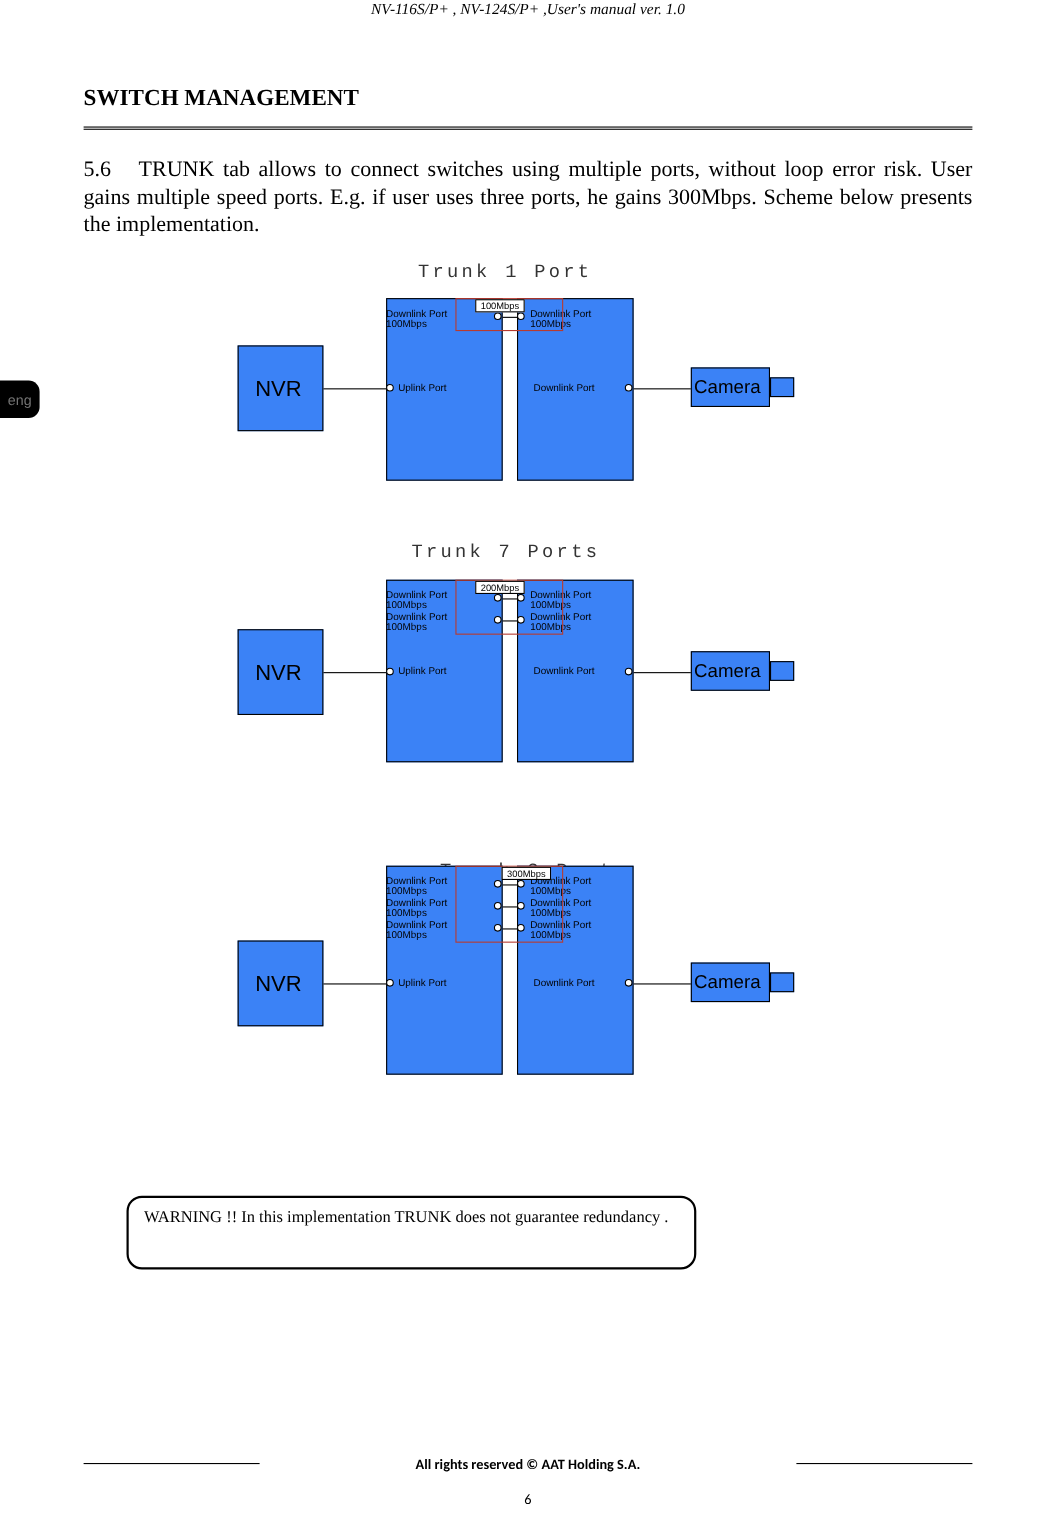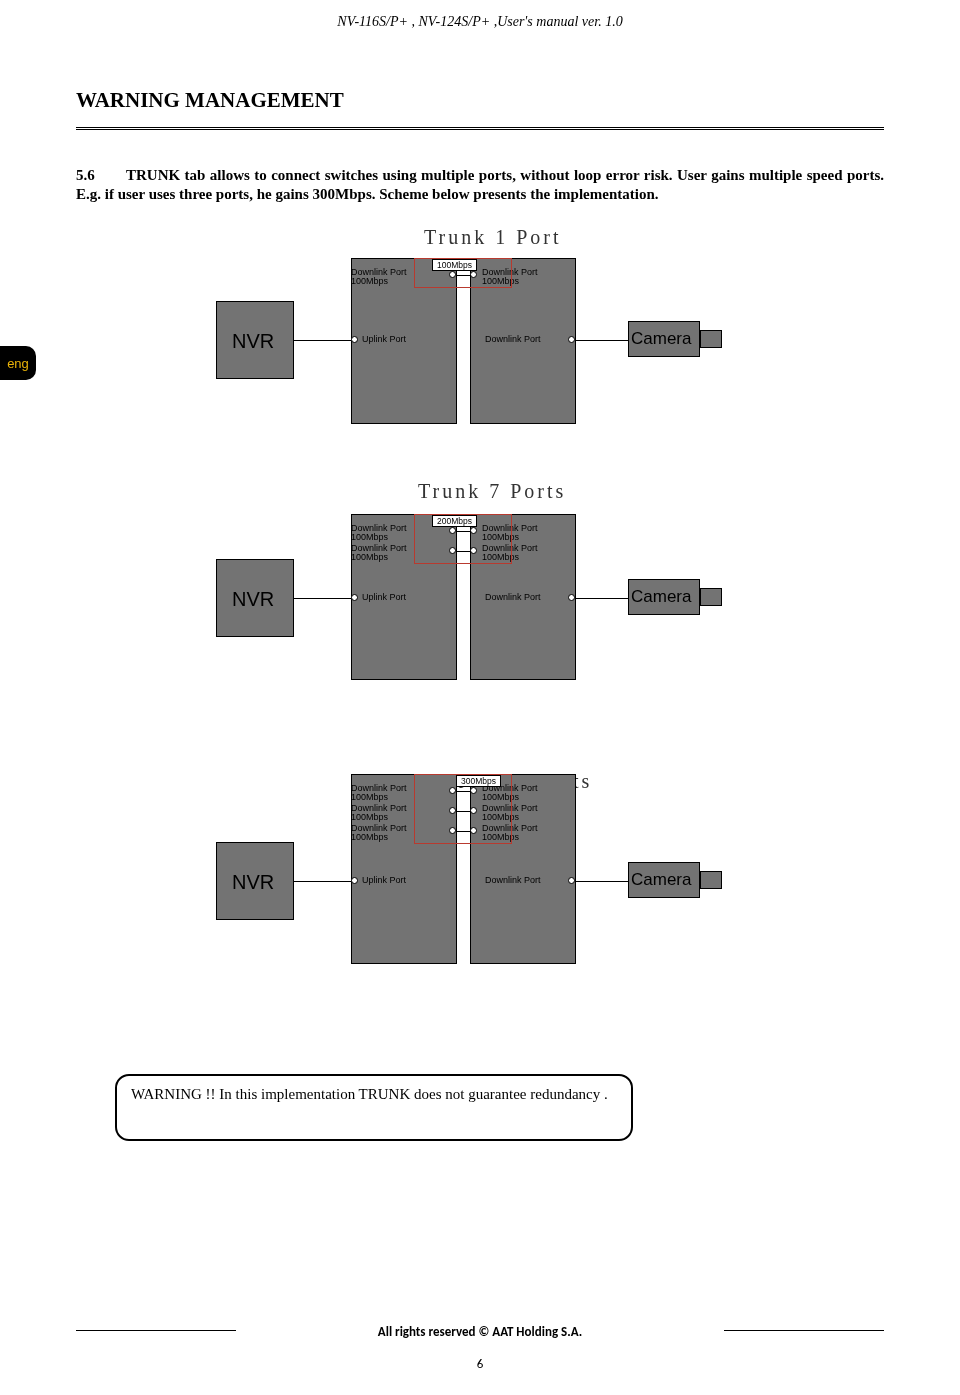"NV-116S/P+ , NV-124S/P+ ,User's manual" .header-text { padding-top: 14px -> 2px }
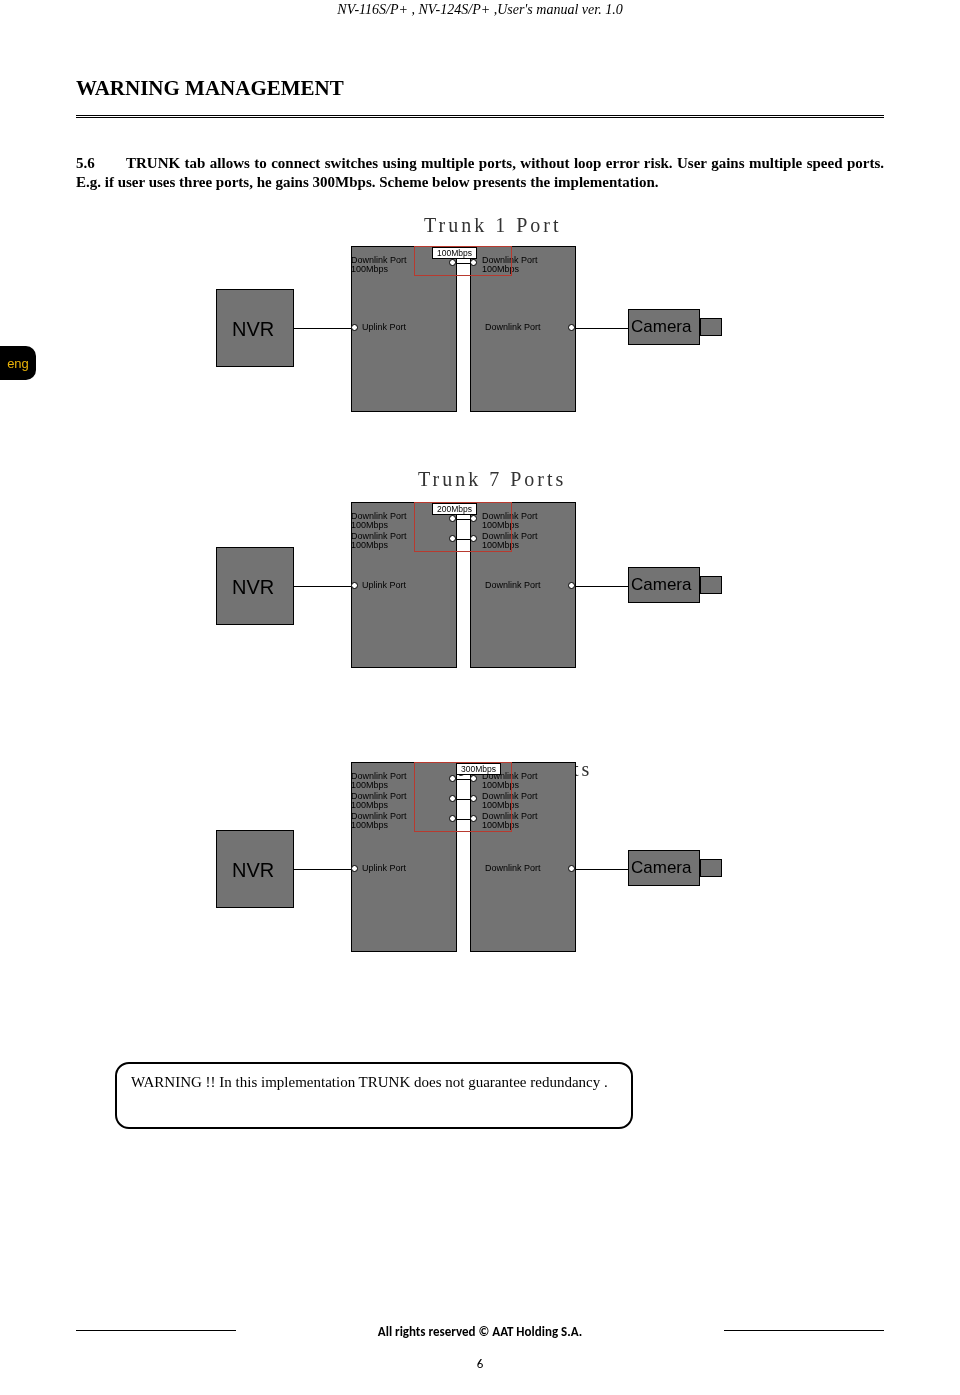"WARNING MANAGEMENT" div.section-title { text: WARNING -> SWITCH }
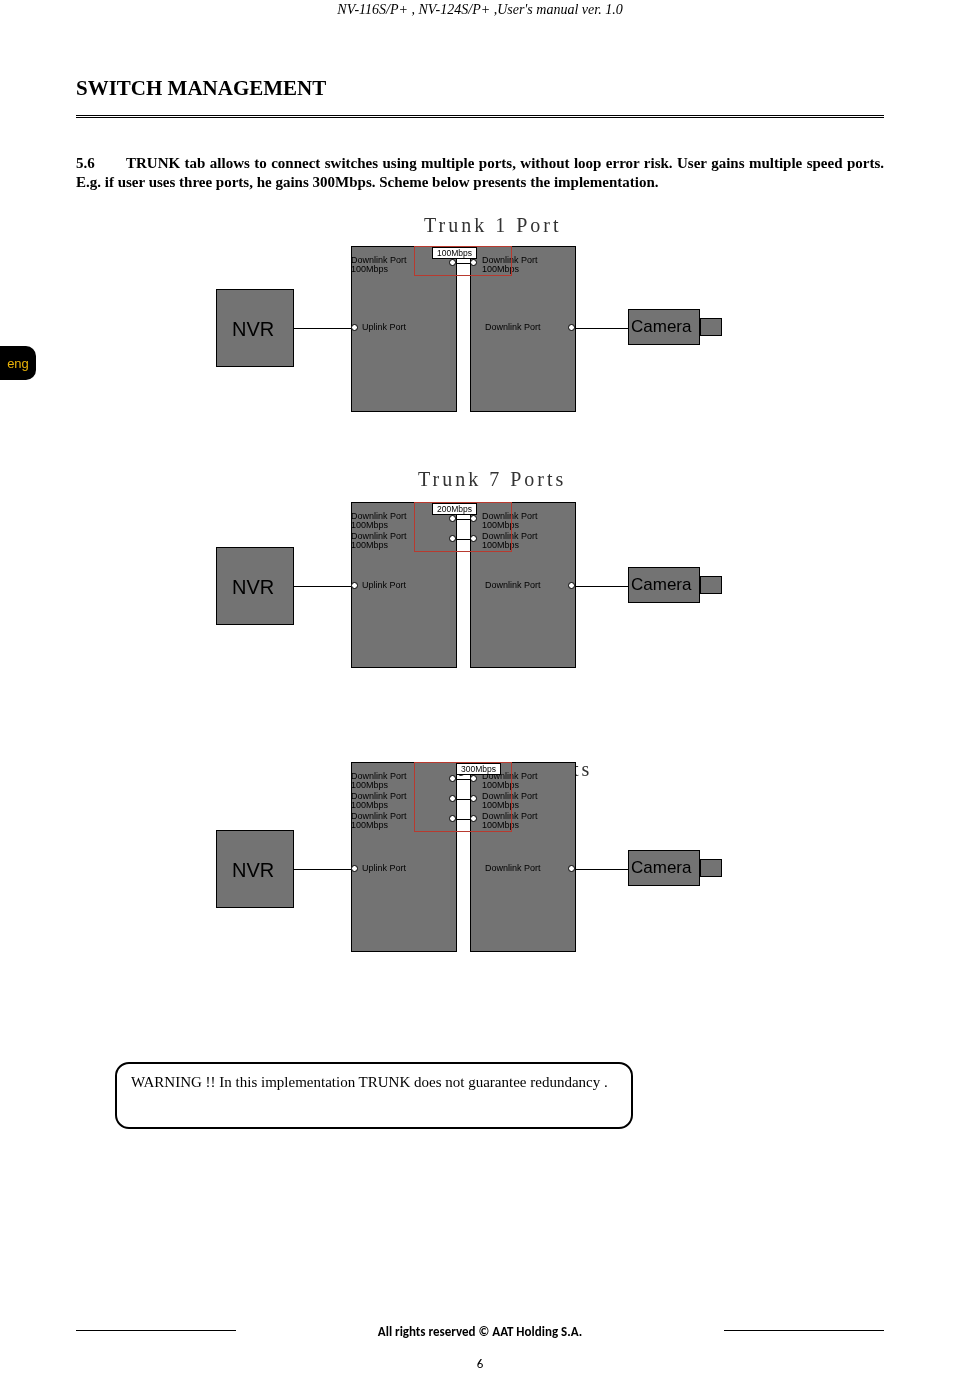"5.6 TRUNK tab allows to" .body-text { font-size: 15px -> 20px; font-weight: bold -> none; margin: 36px 76px 0 76px -> 24px 76px 0 76px }
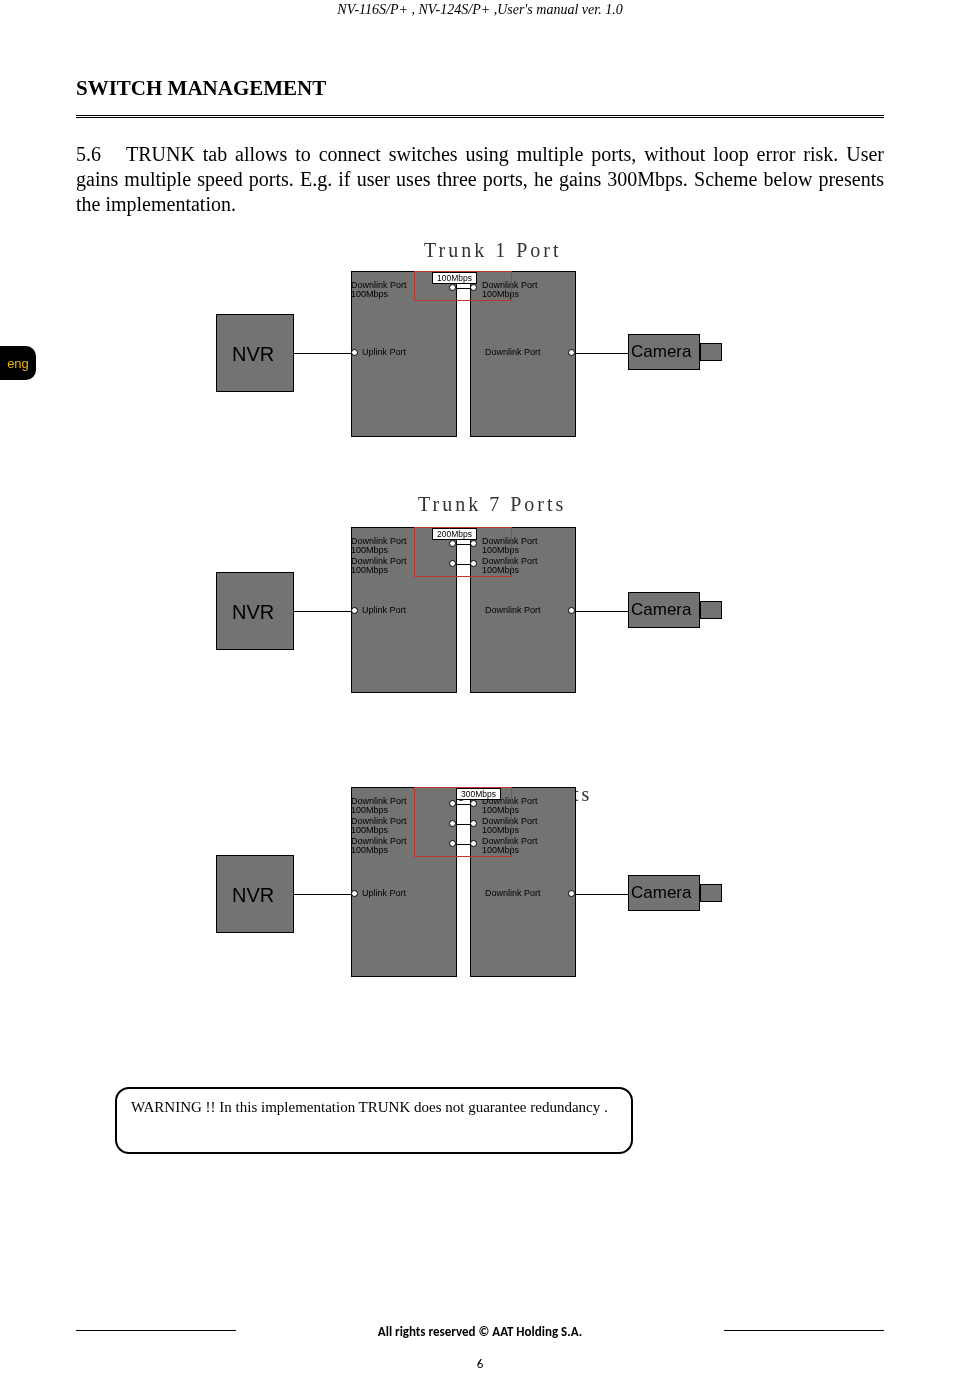"Trunk 1 Port" .diagram-title { font-family: Liberation Serif, serif -> Liberation Mono, monospace; font-size: 20px -> 17px; margin-left: 44px -> none }
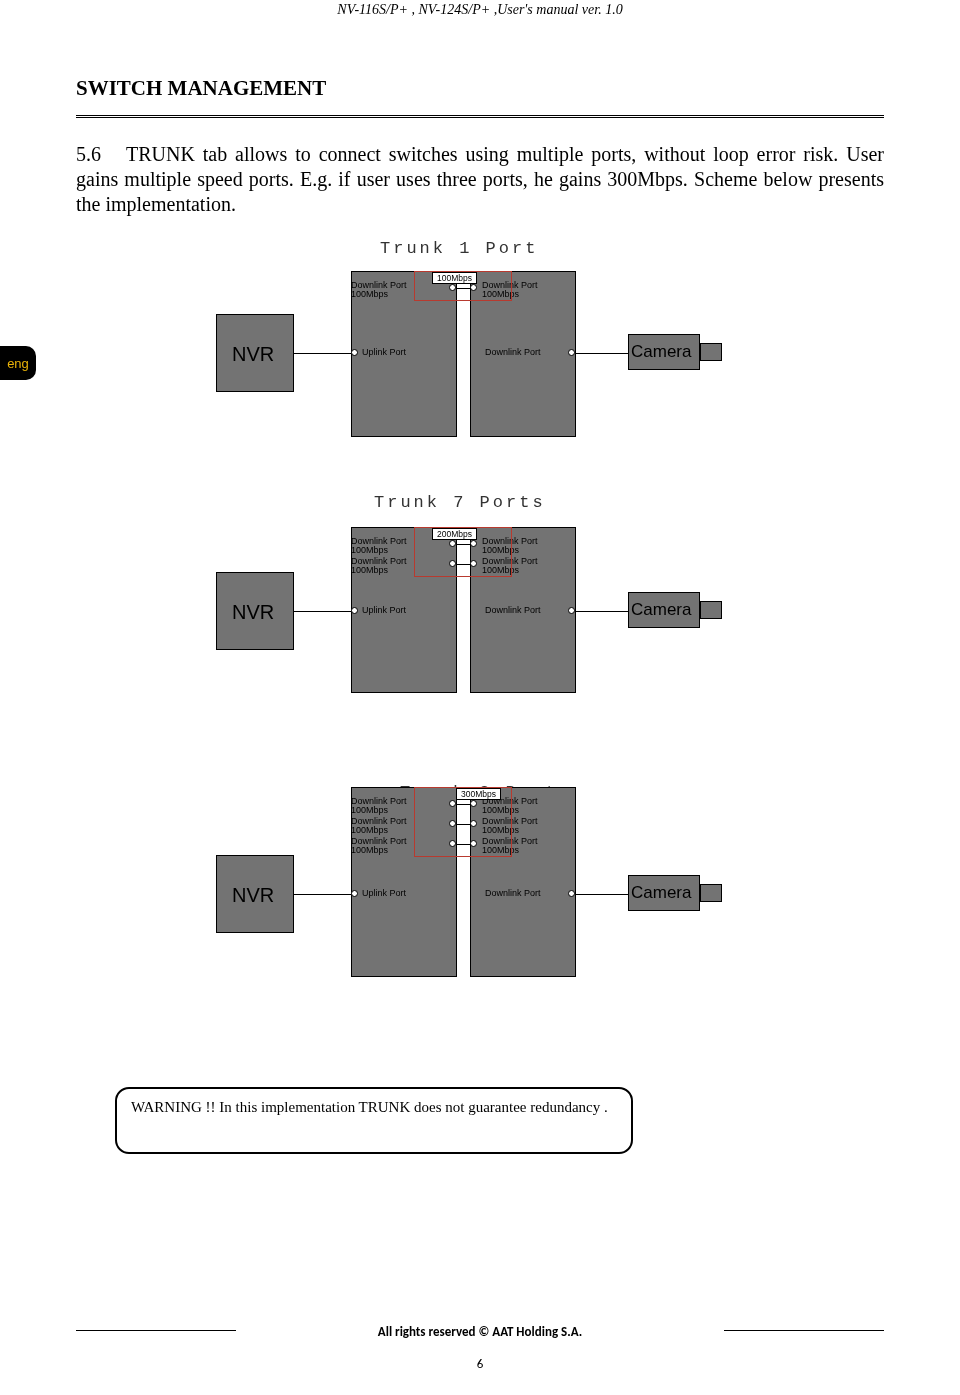"eng" .lang-tab { color: #eab308 -> #737373 }
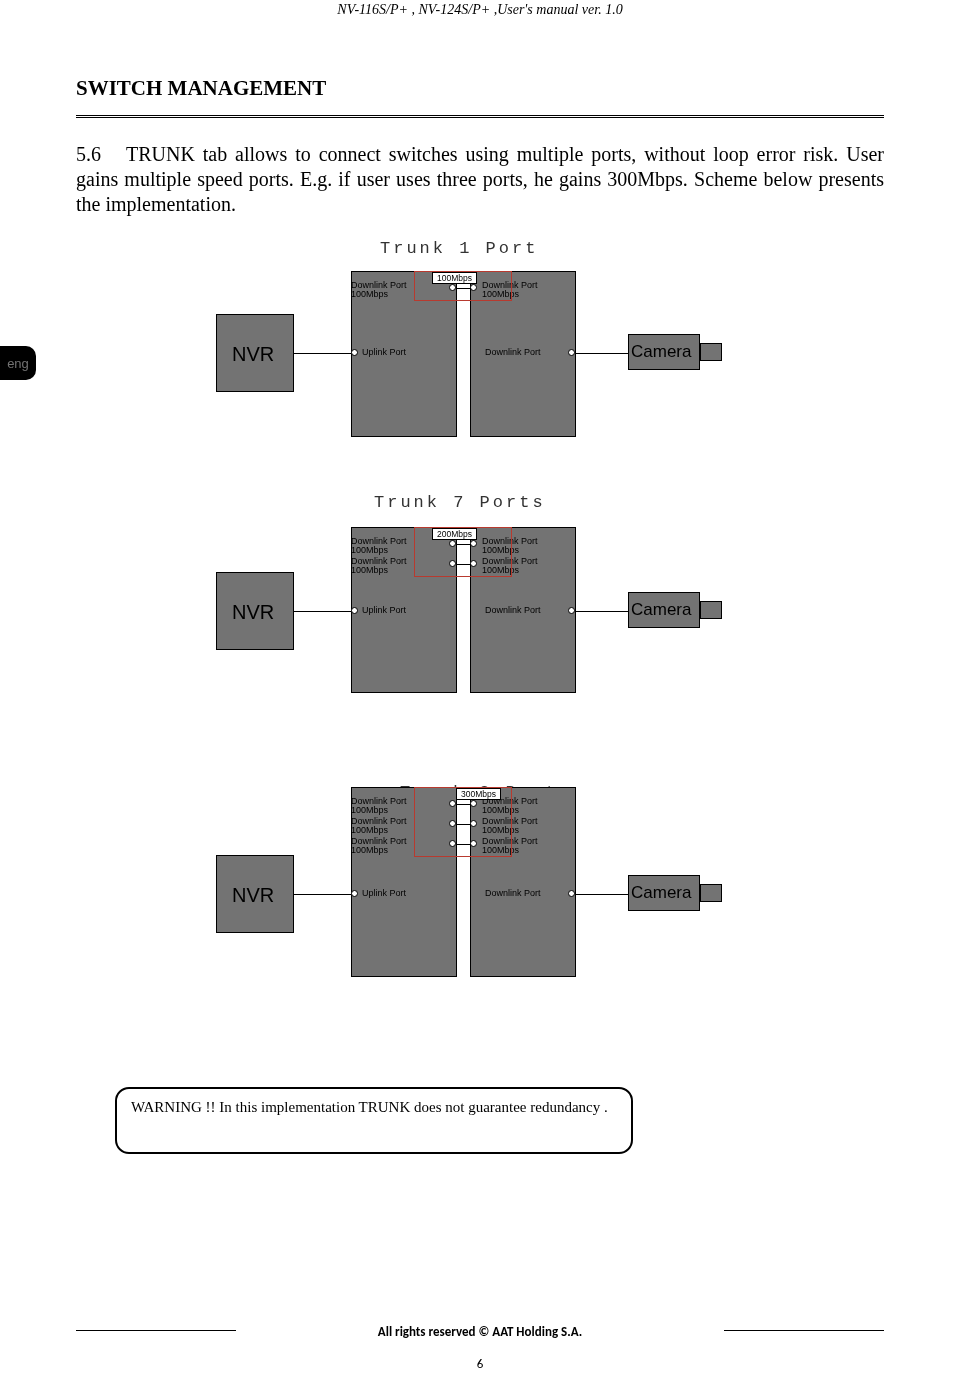"NVR" .box { background: #737373 -> #3b82f6 }
